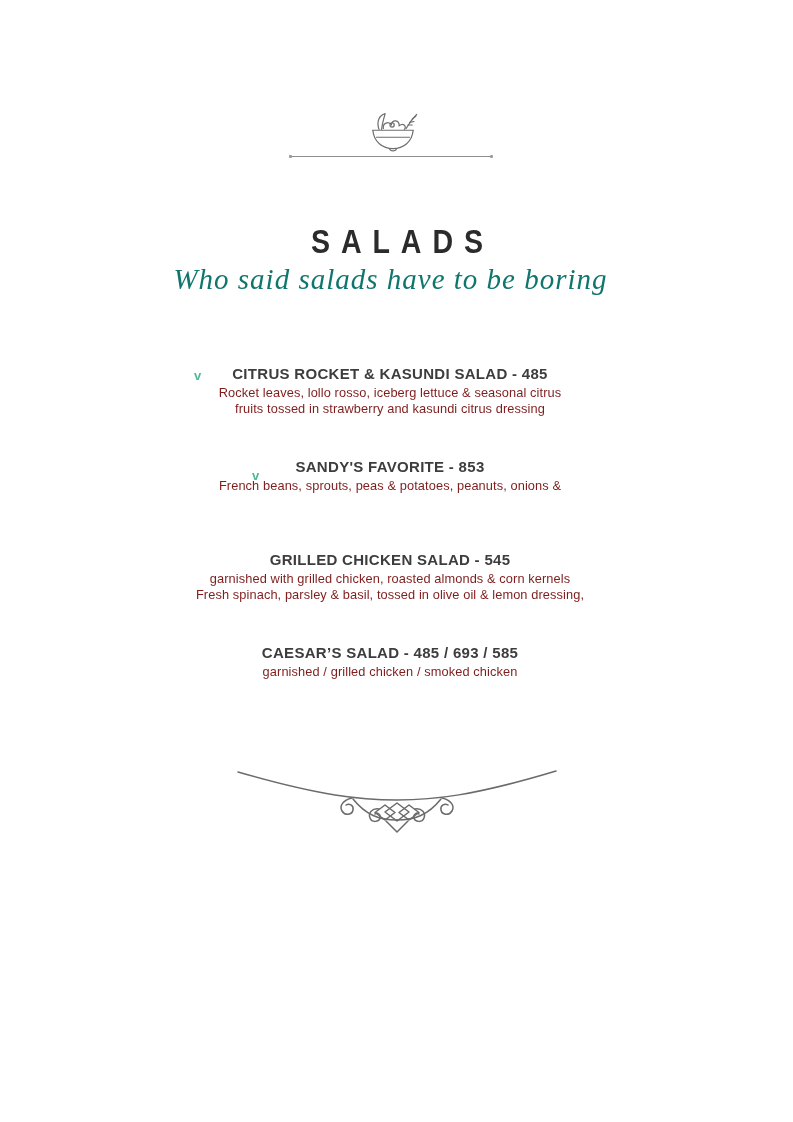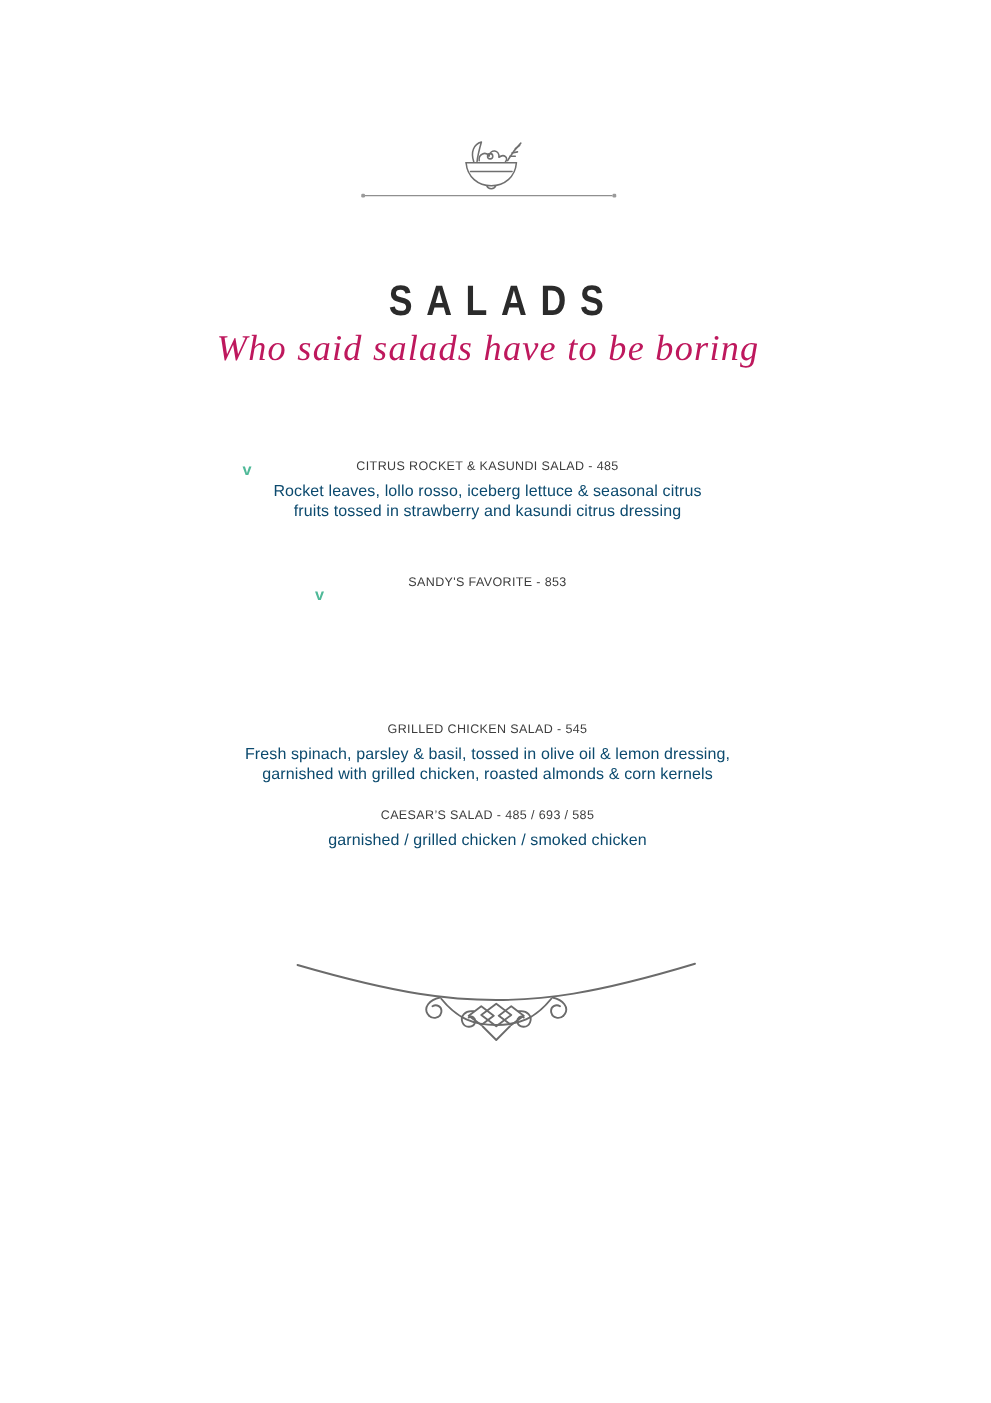"Who said salads have to" .section-subtitle { color: #be185d -> #0f766e }
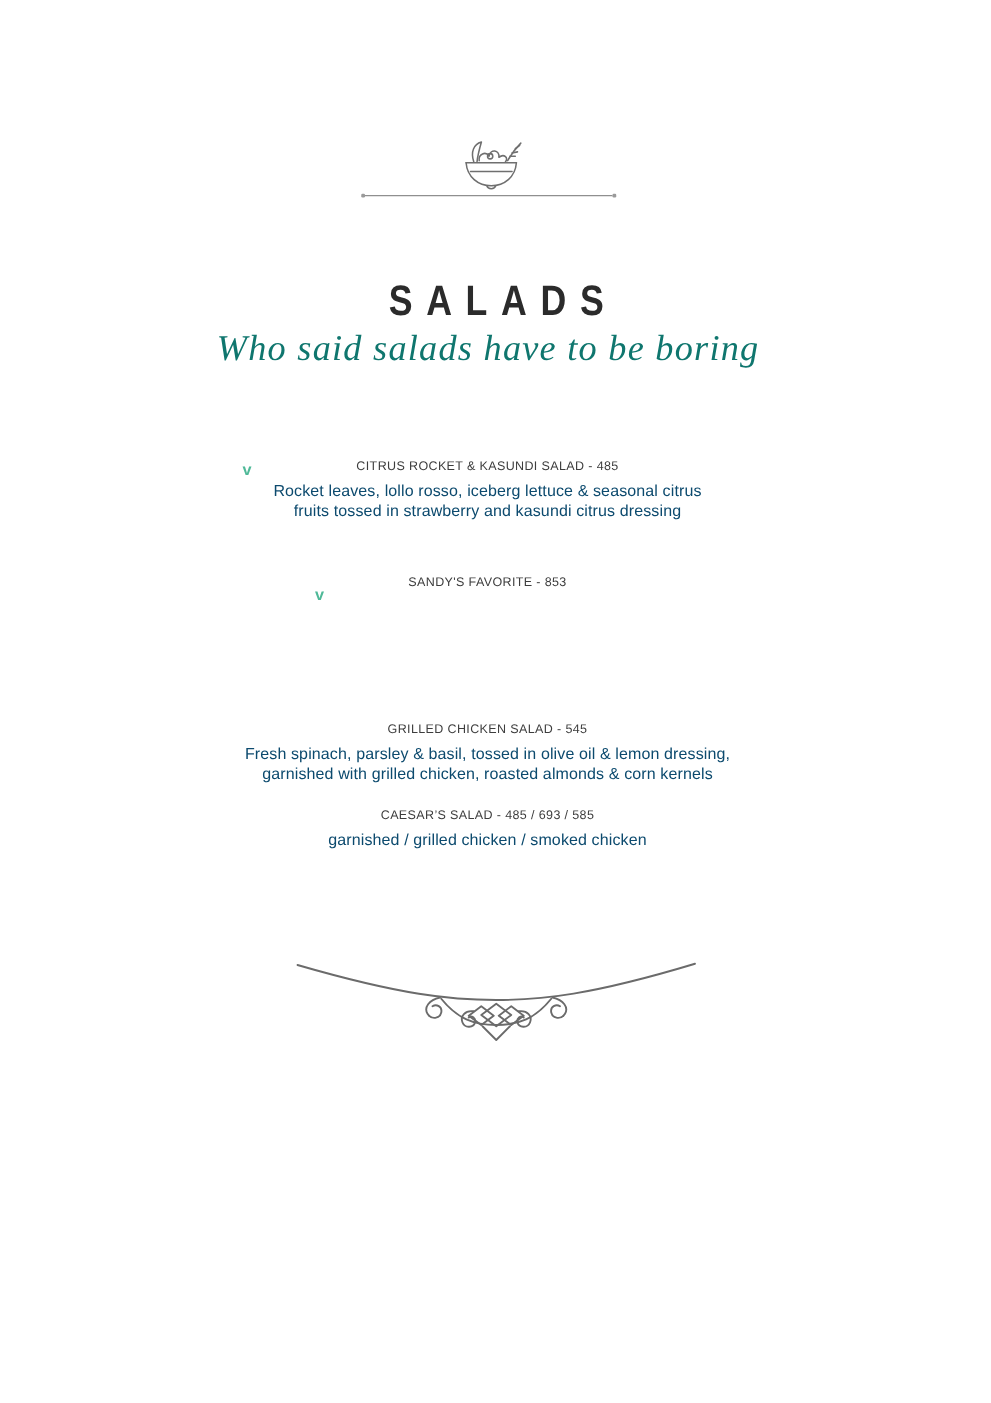"CITRUS ROCKET & KASUNDI SALAD" .item-title { font-size: 10px -> 15px; font-weight: 400 -> 700 }
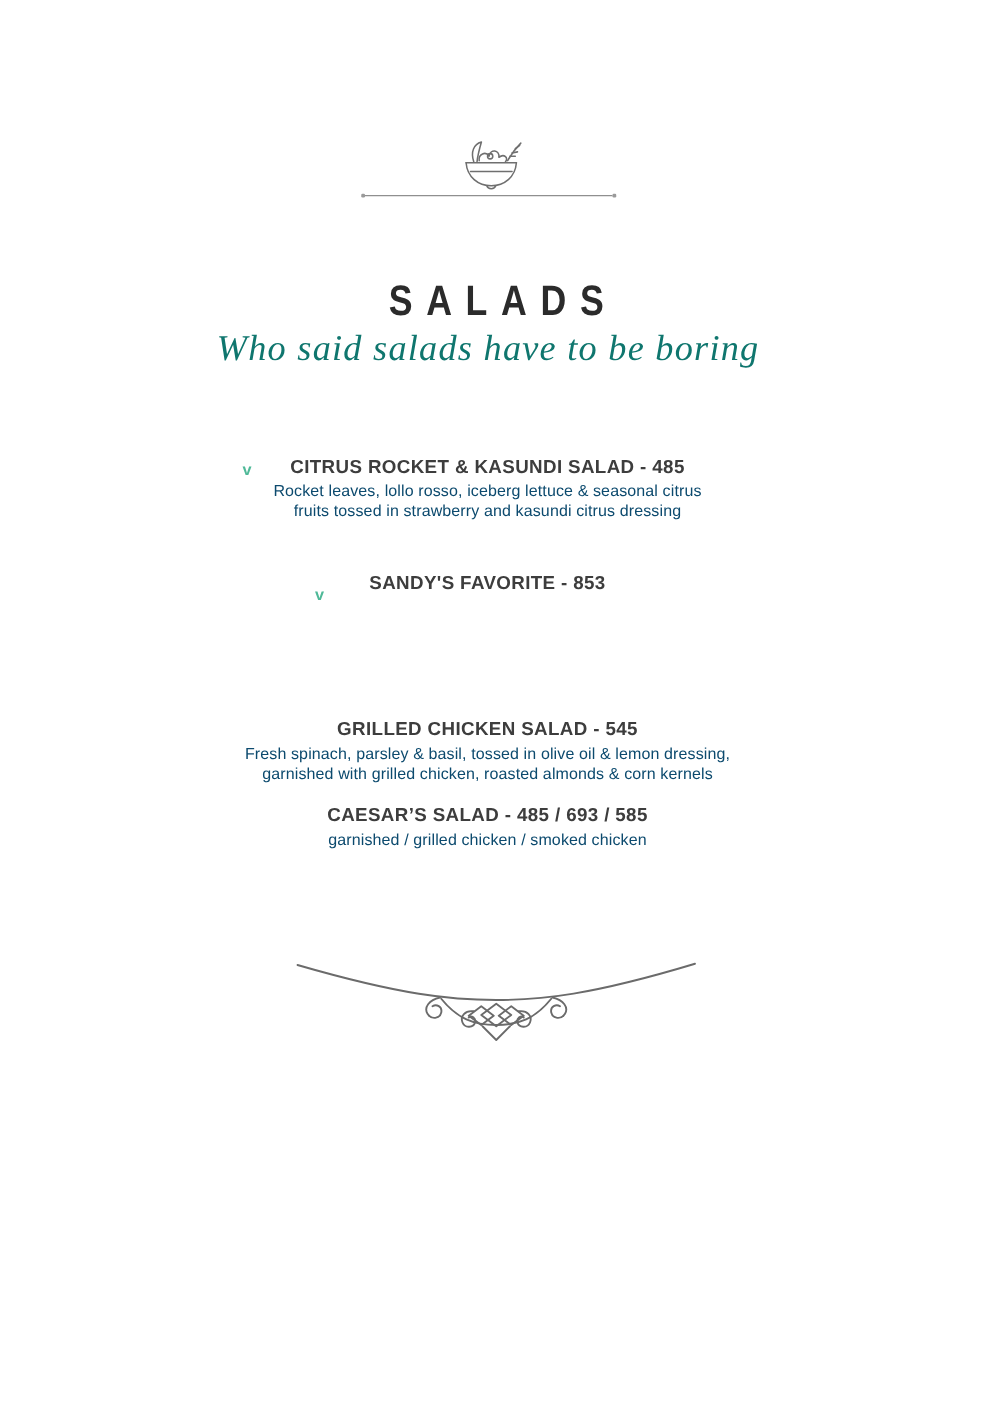"Rocket leaves, lollo rosso, iceberg" .item-desc { color: #0c4a6e -> #7f1d1d }
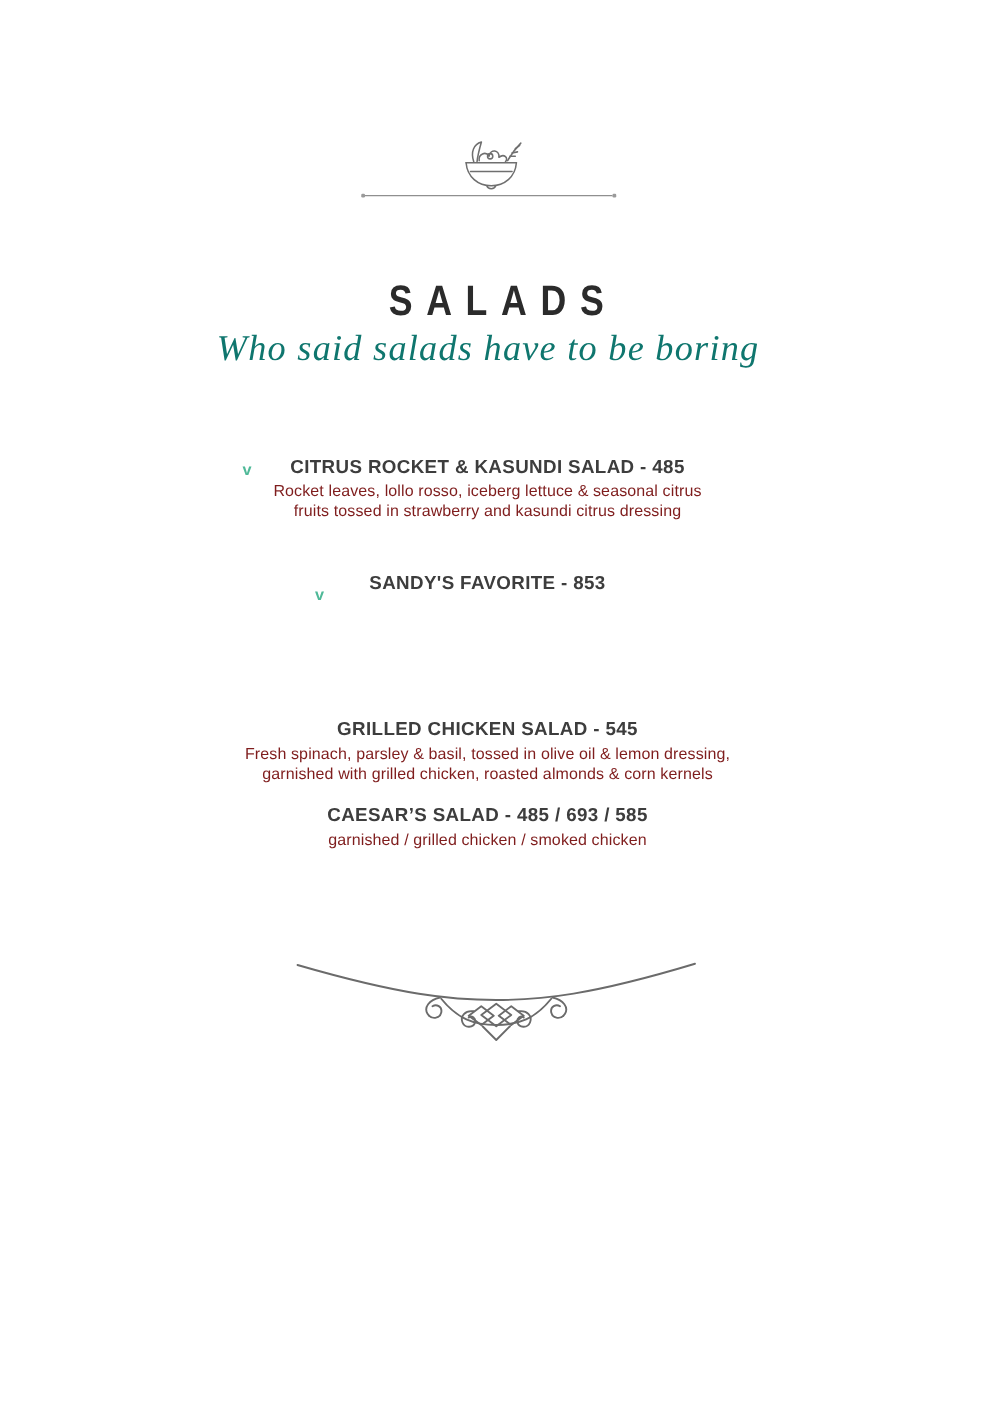"French beans, sprouts, peas &" div.item-desc { html: none -> <div>French beans, sprouts, peas &amp; potatoes, peanuts, onions &amp;</div> }
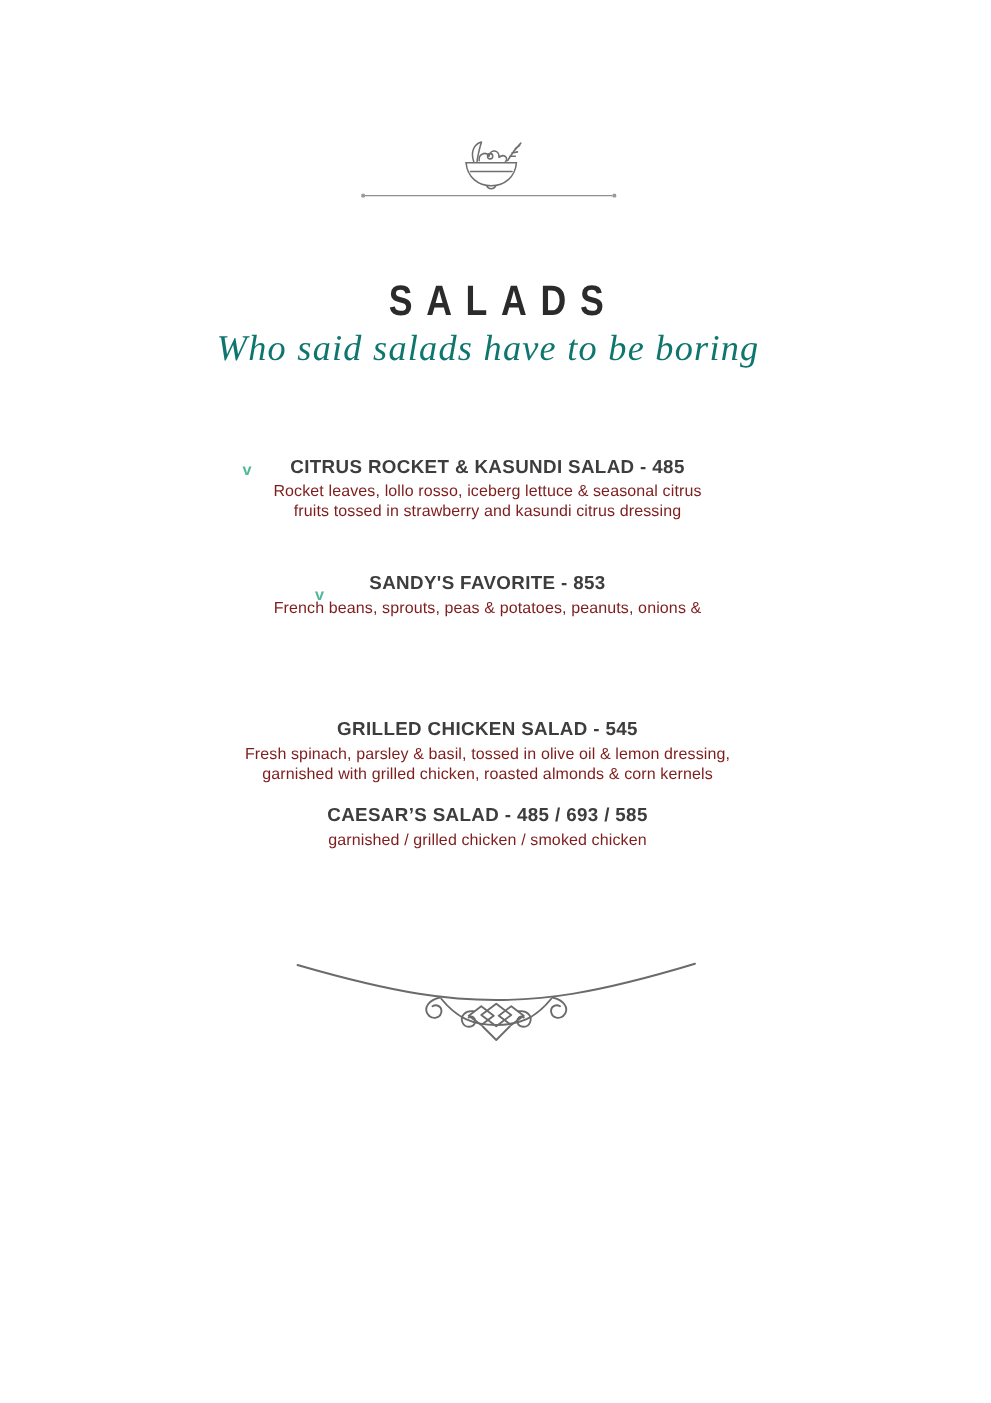"GRILLED CHICKEN SALAD - 545" .item-3 { top: 575px -> 551px }
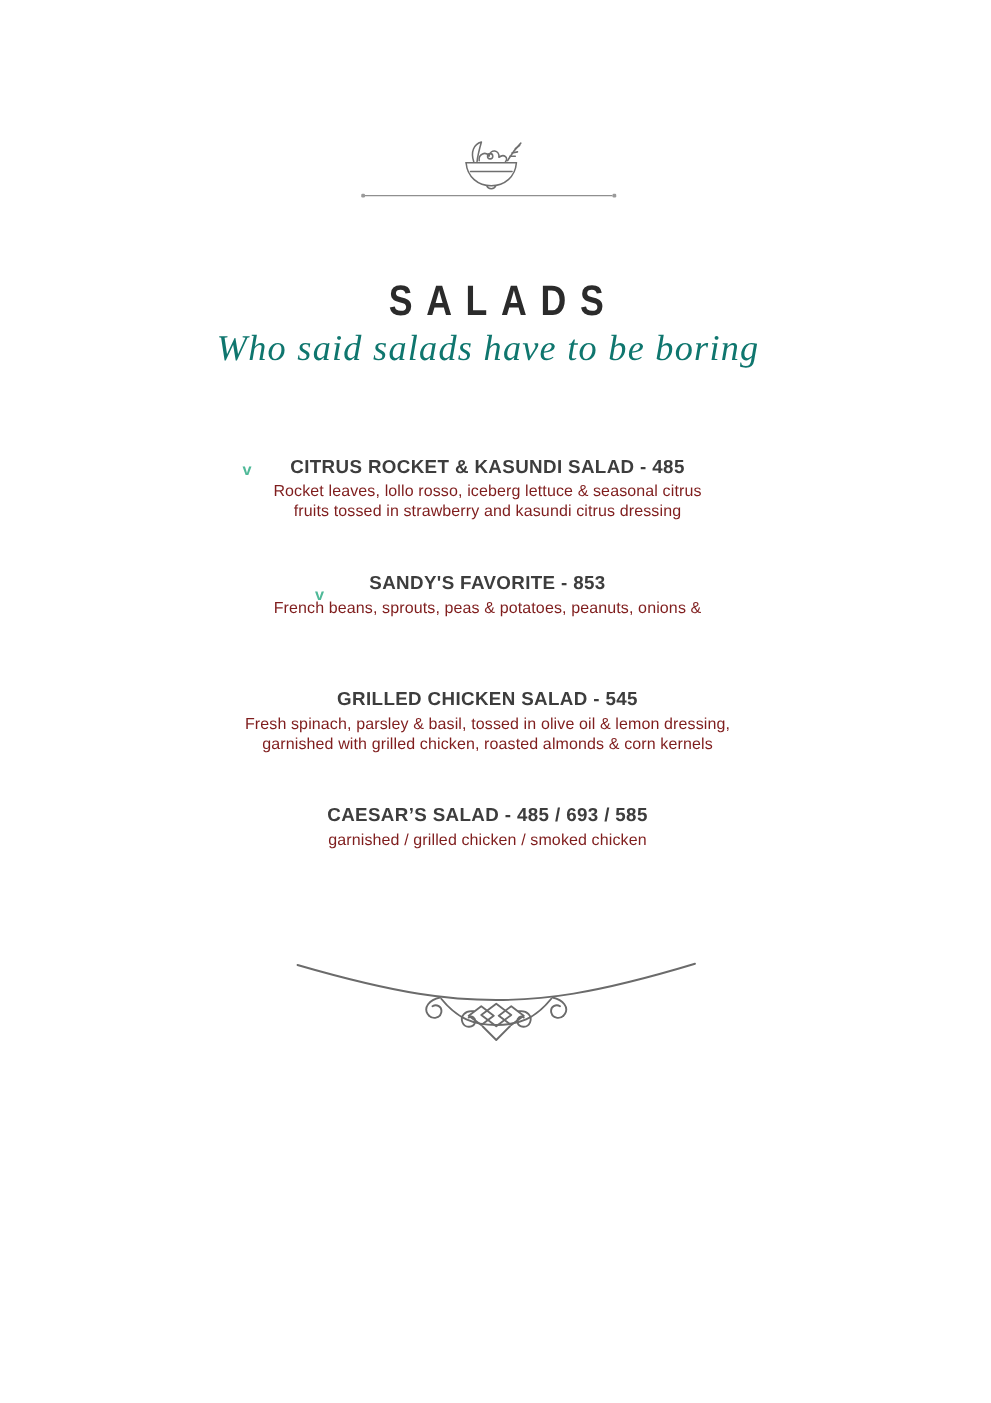"Fresh spinach, parsley & basil," div.item-desc { order: before "garnished with grilled chicken, roasted" -> after "garnished with grilled chicken, roasted" }
